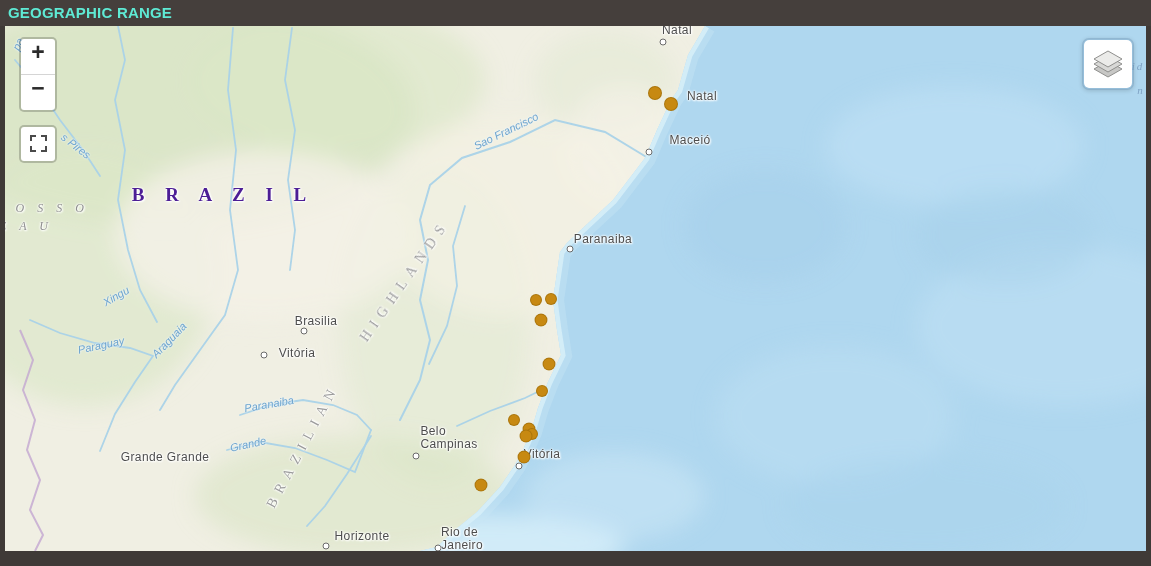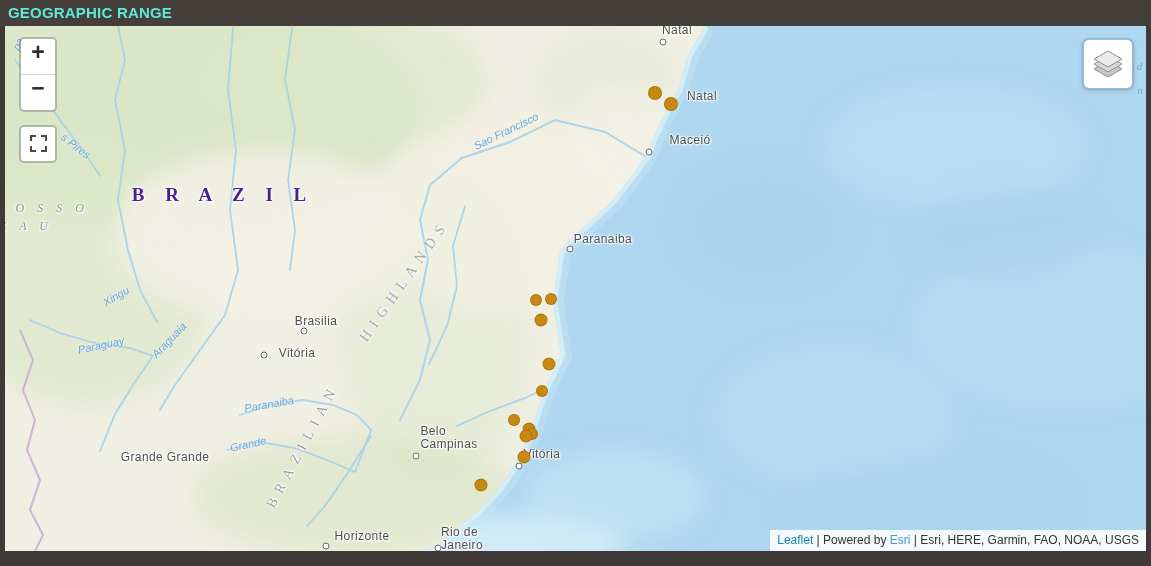"Leaflet | Powered by Esri" div.attrib { html: <div> <a>Leaflet</a> <span>|</span> <span>Powered by</span> <a>Esri</a> <span>|</span> <span>Esri, HERE, Garmin, FAO, NOAA, USGS</span> </div> -> none }
